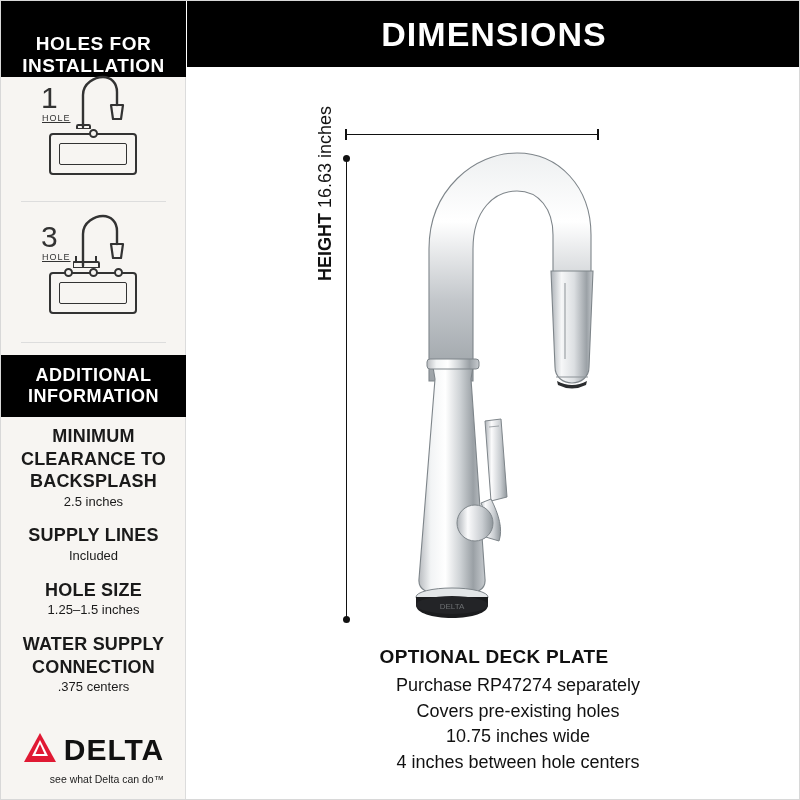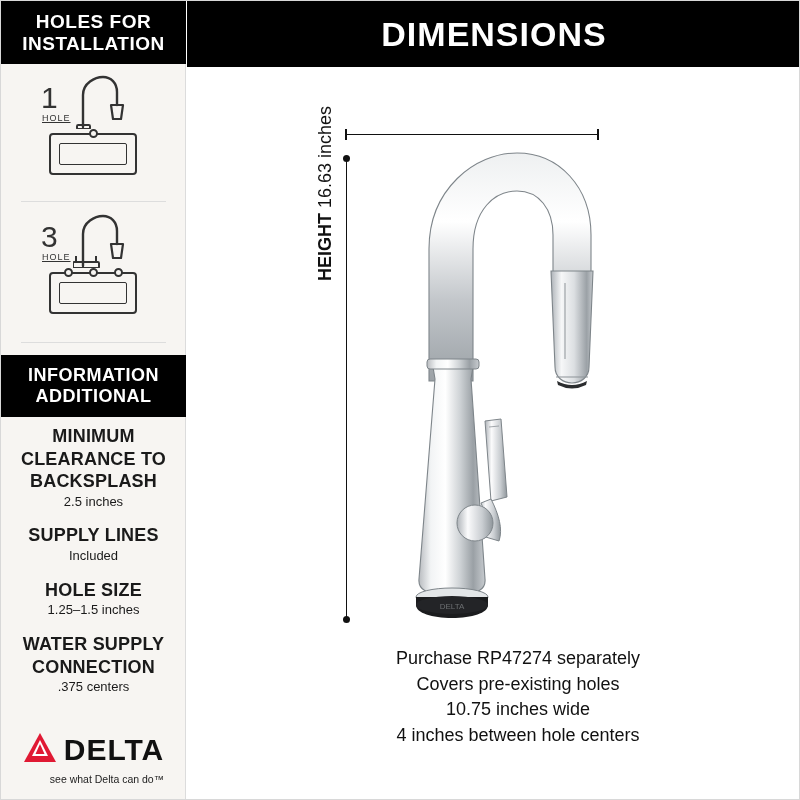"HOLES FOR" #holes-header { align-items: center -> flex-end; height: 63px -> 76px }
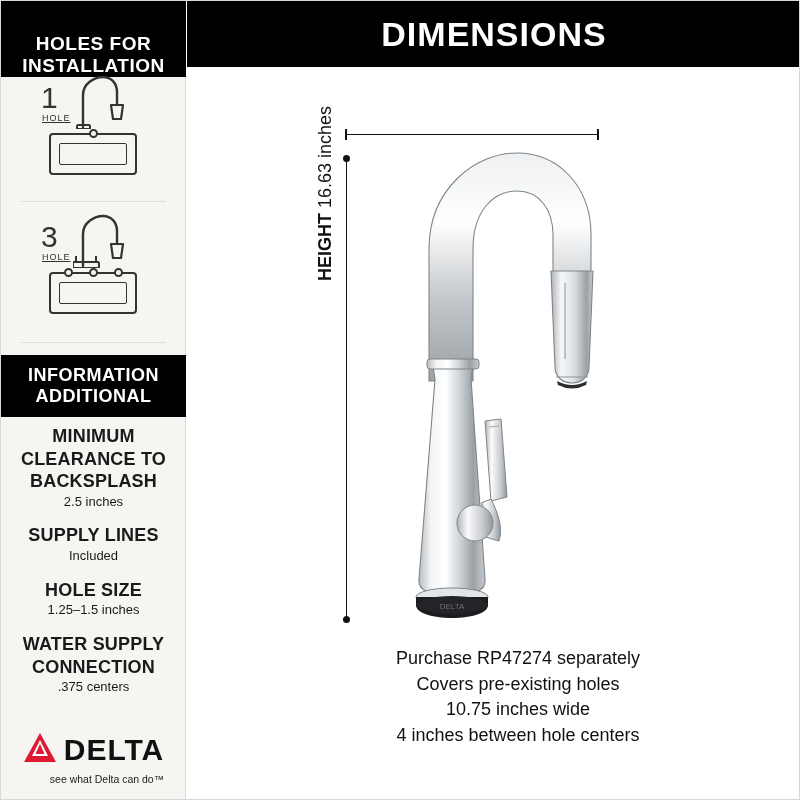"INFORMATION" span { order: before "ADDITIONAL" -> after "ADDITIONAL" }
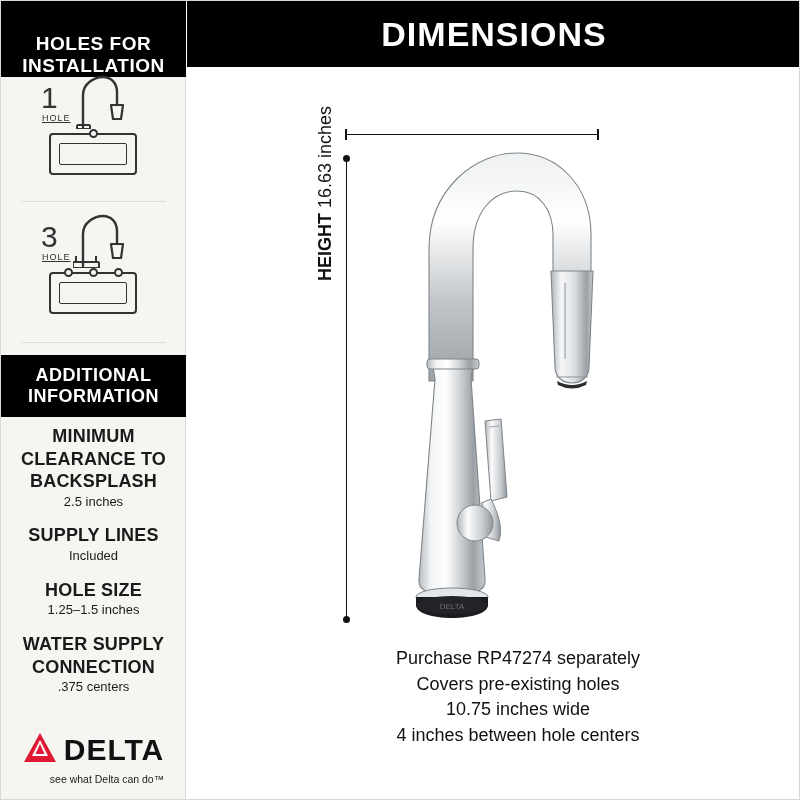"OPTIONAL DECK PLATE" div { html: none -> <div>OPTIONAL DECK PLATE</div> }
